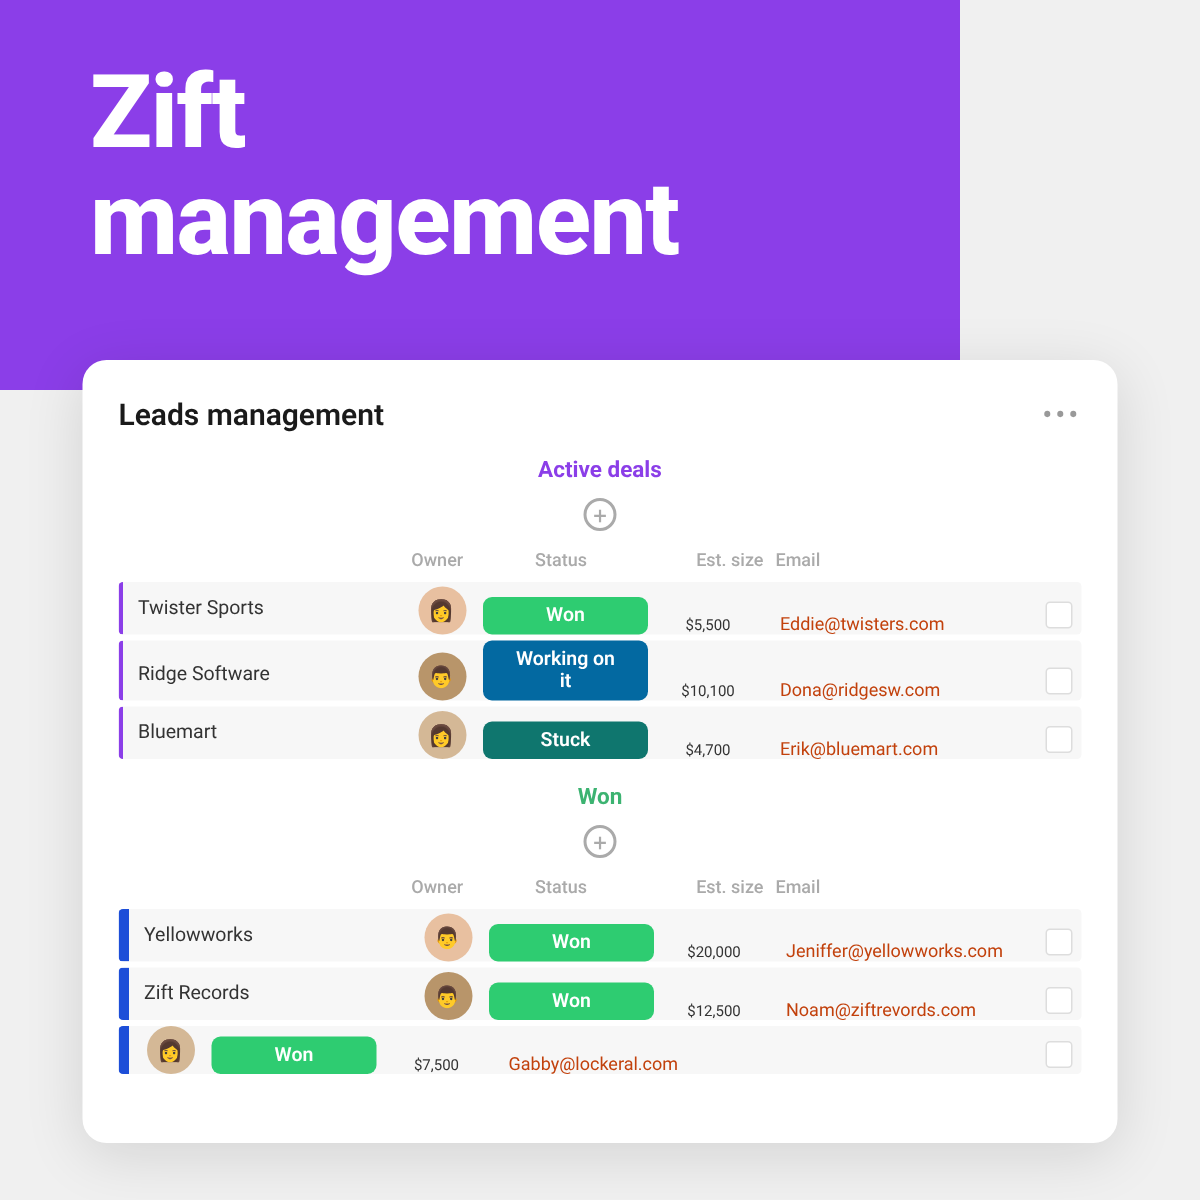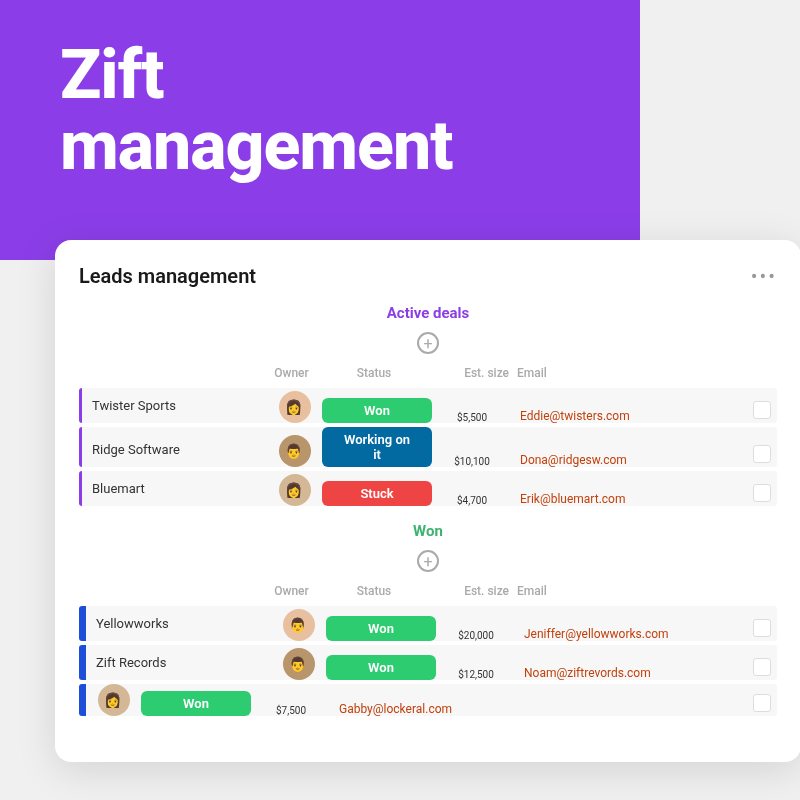"Leads management" .card { width: 746px -> 690px }
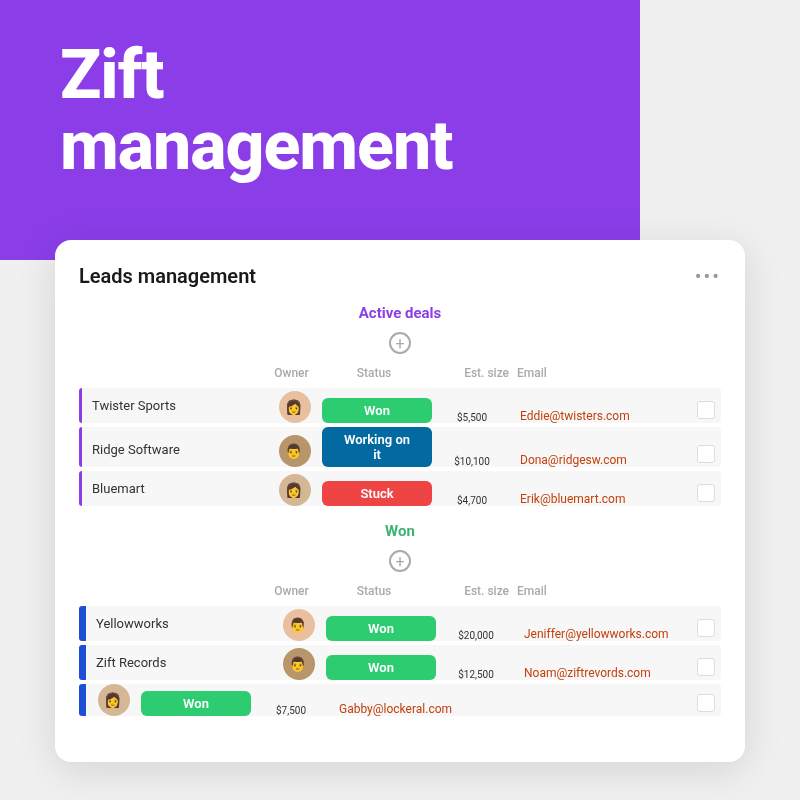"Stuck" .badge-stuck { background: #ef4444 -> #0f766e }
